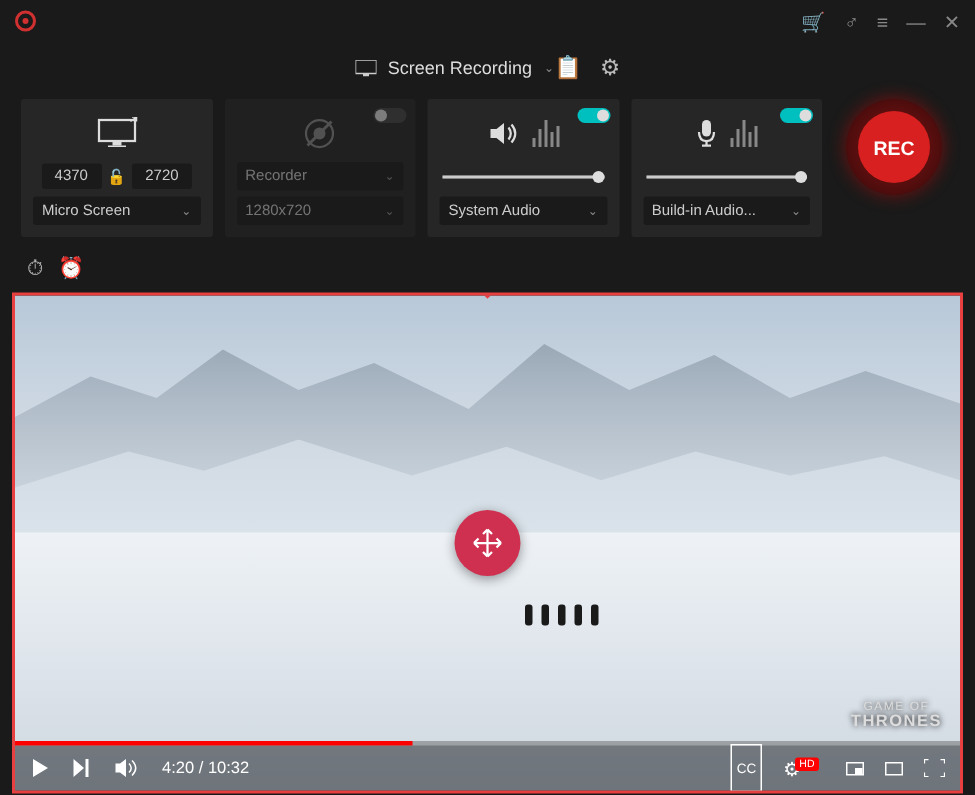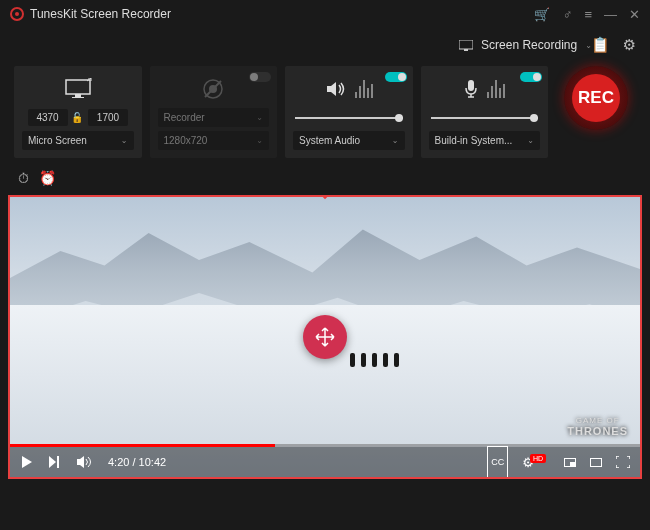"TunesKit Screen Recorder" span.titlebar-title { html: <span>TunesKit Screen Recorder</span> -> none }
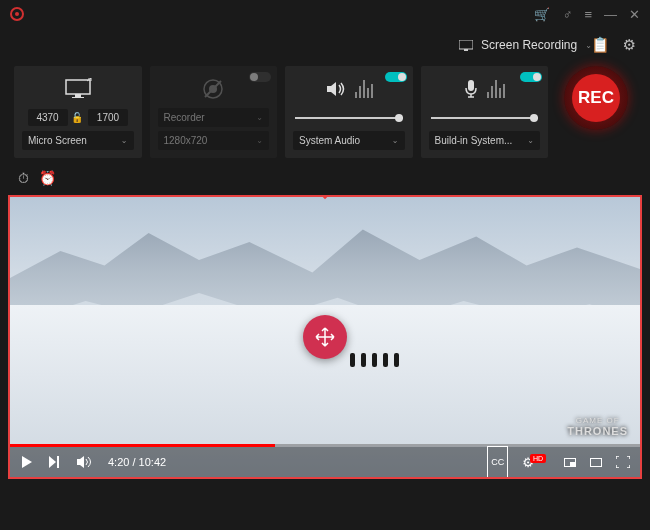"Screen Recording" .topbar { justify-content: flex-end -> center }
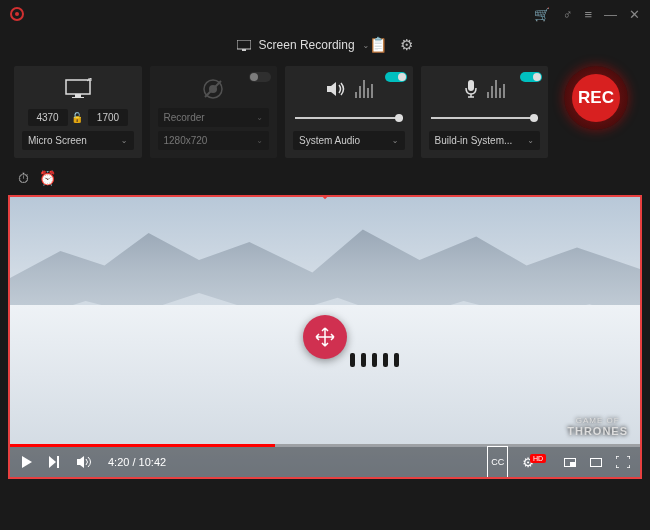"REC" .rec-inner { font-size: 17px -> 13px }
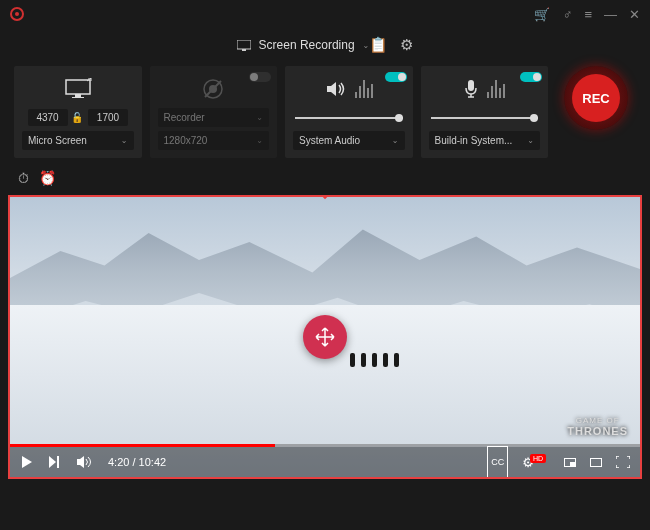"1700" span.res-box { text: 1700 -> 2720 }
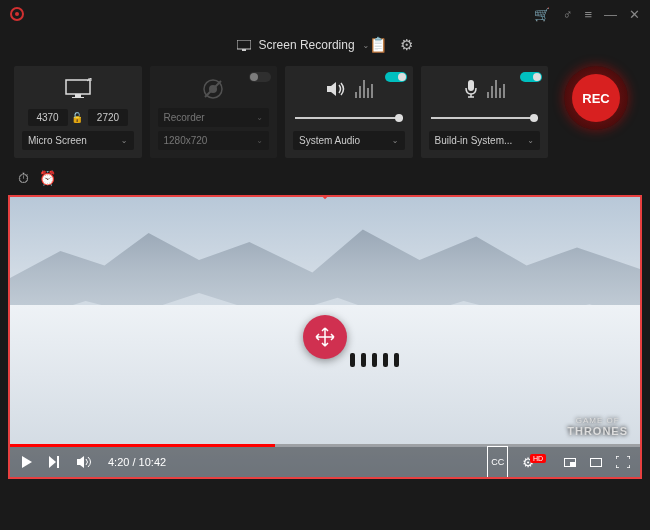"Build-in System..." span { text: System -> Audio }
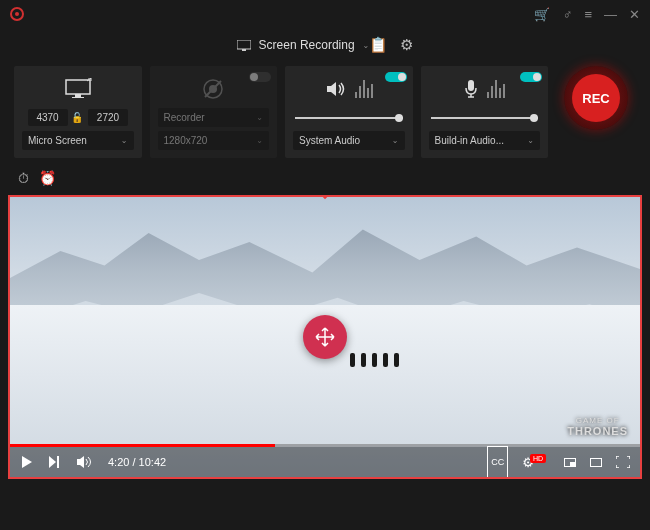"GAME OF" .preview { height: 284px -> 334px }
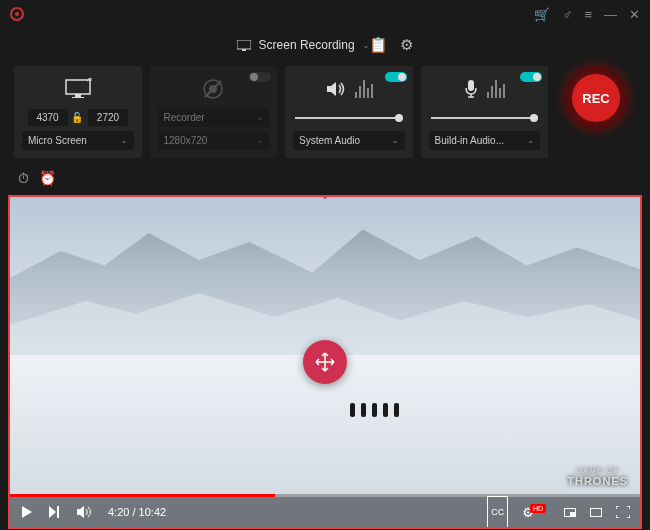"10:42" span { text: 10:42 -> 10:32 }
